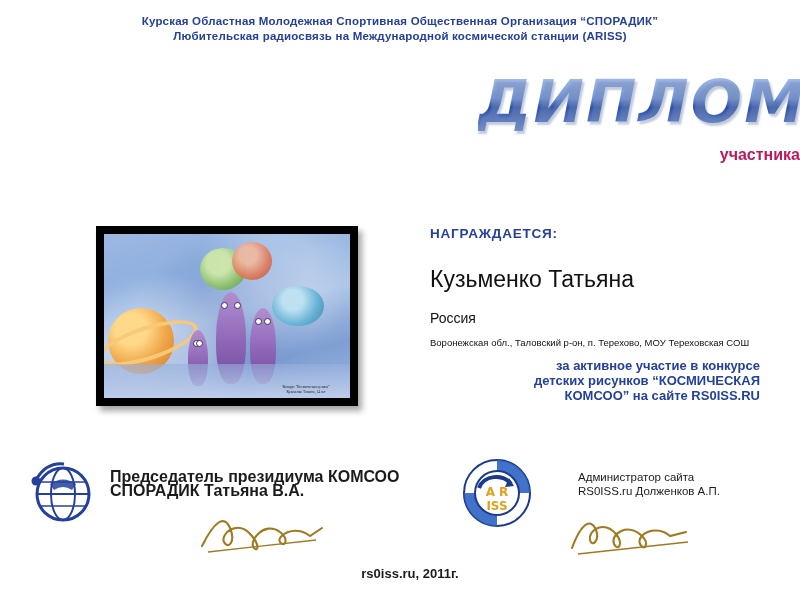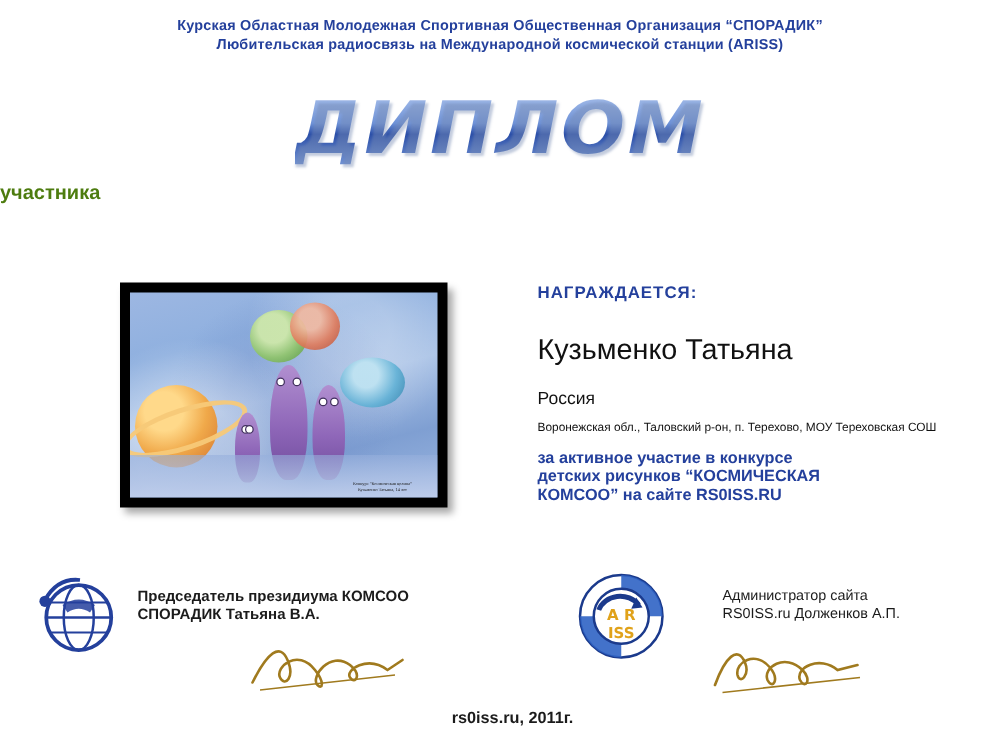"ДИПЛОМ" .title-wrap { text-align: center -> right }
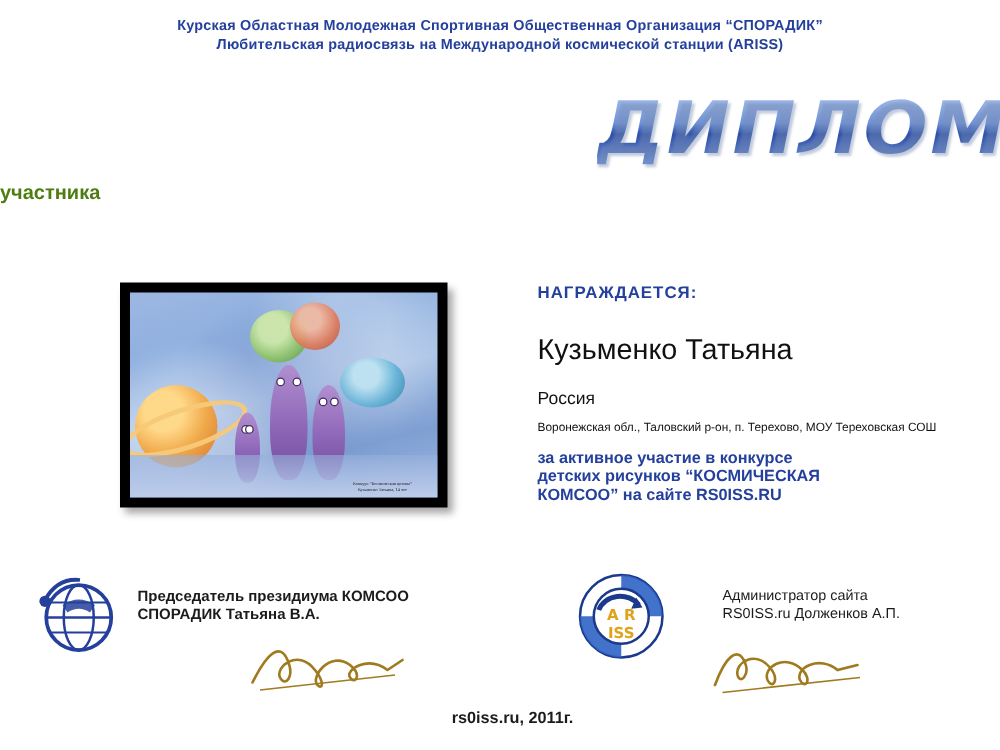"участника" .subtitle { color: #4d7c0f -> #be185d; text-align: left -> right }
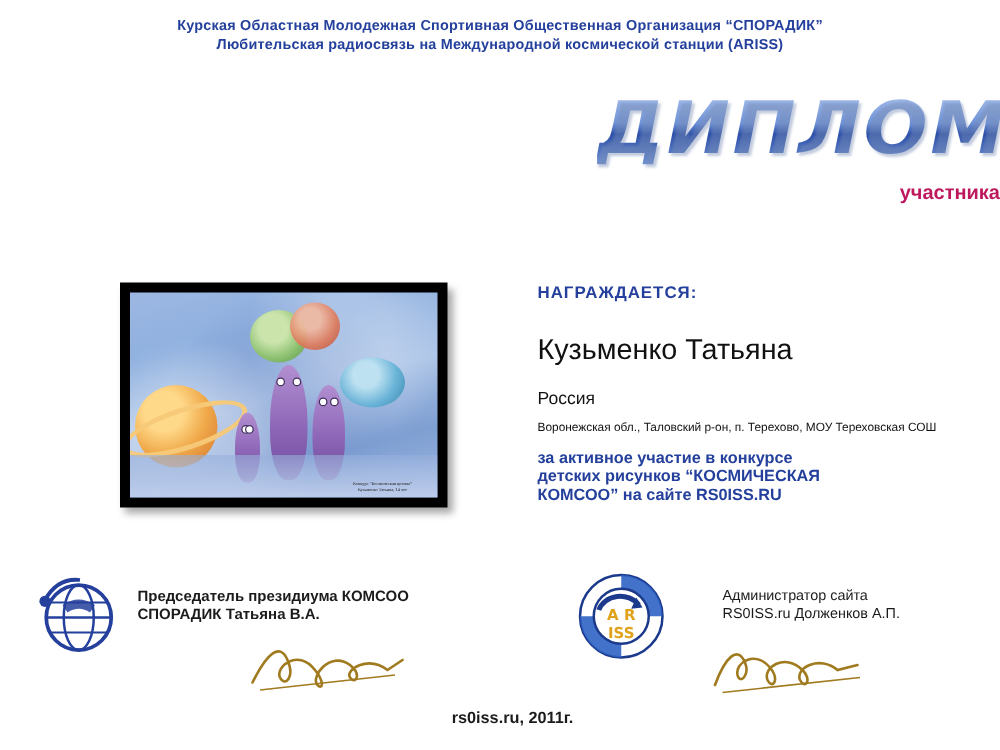"за активное участие в конкурсе" .reason { text-align: none -> right }
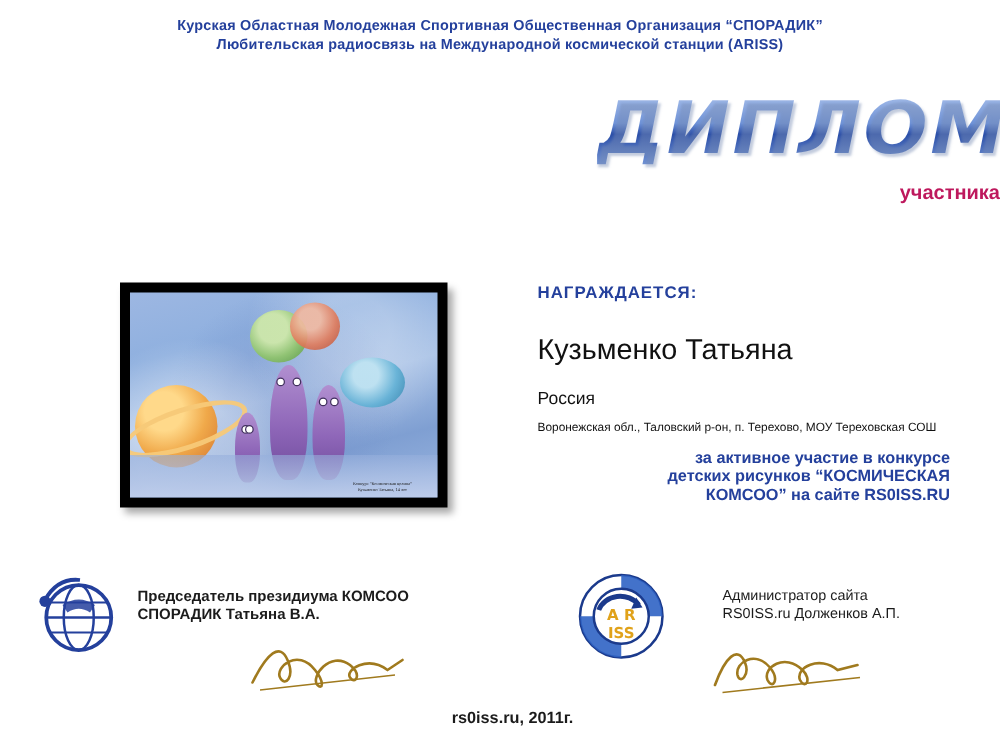"Председатель президиума КОМСОО" .sig-left-text { font-size: 12px -> 16px }
